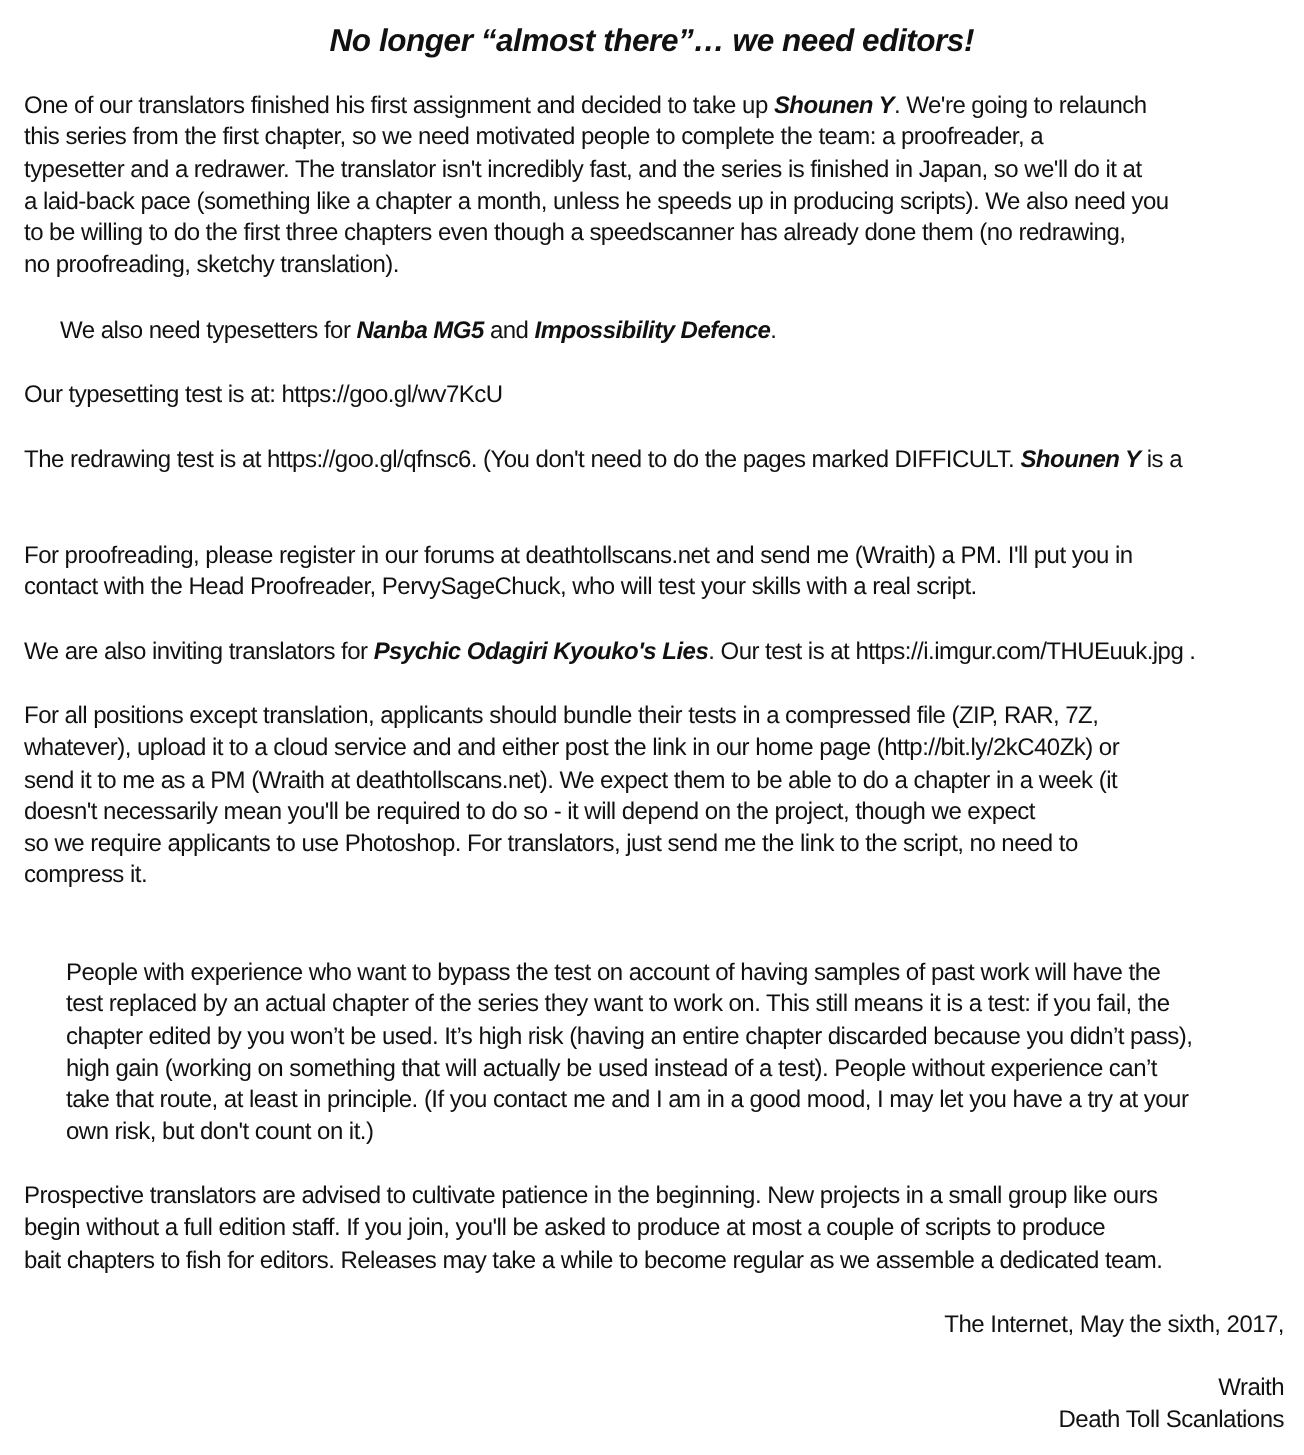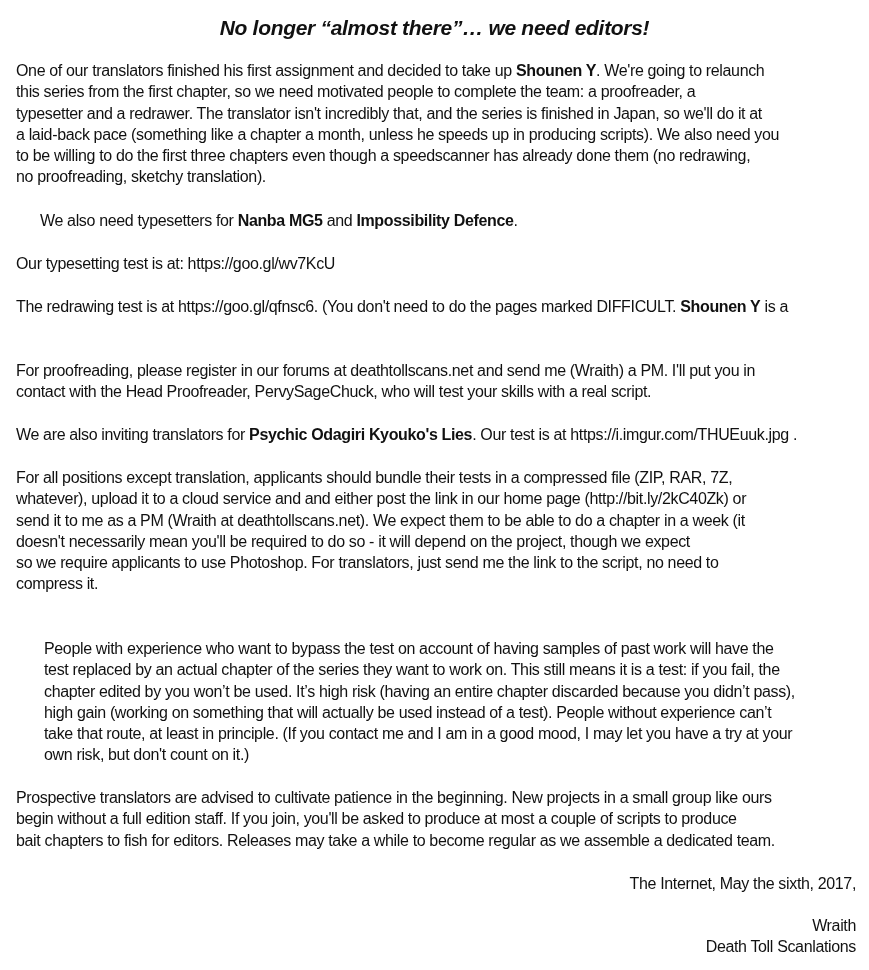"Shounen Y" .line b { font-style: none -> italic }
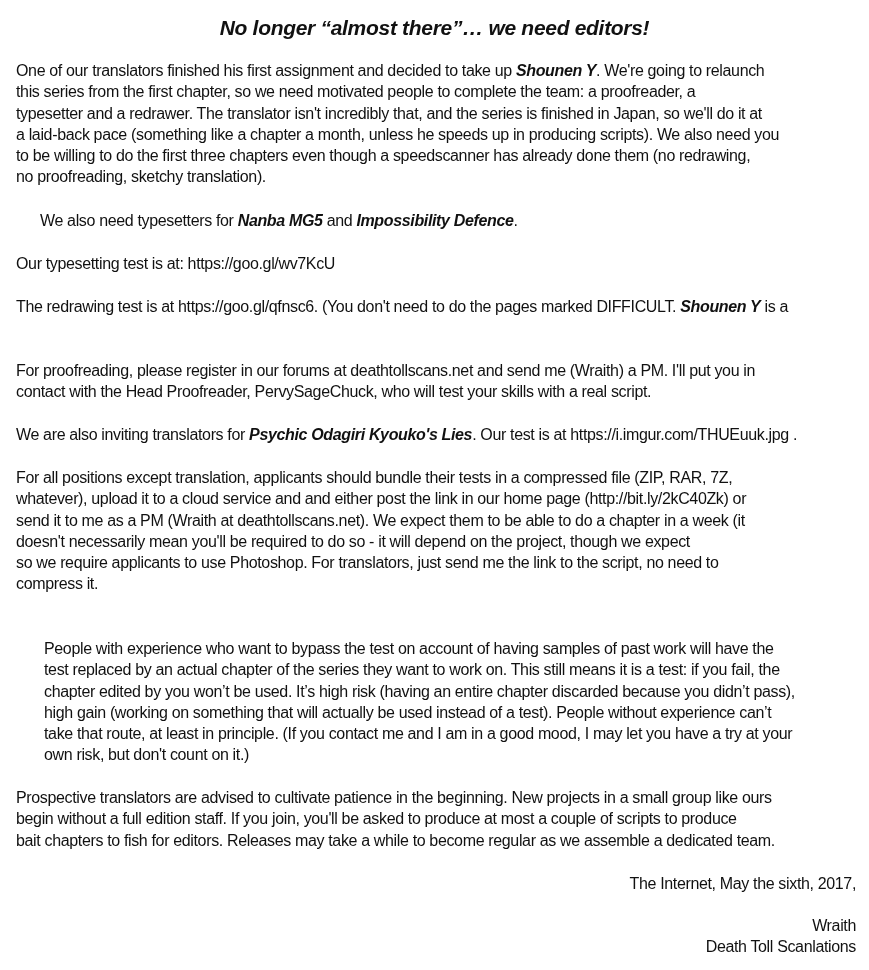"typesetter and a redrawer. The" span.line { text: that -> fast }
